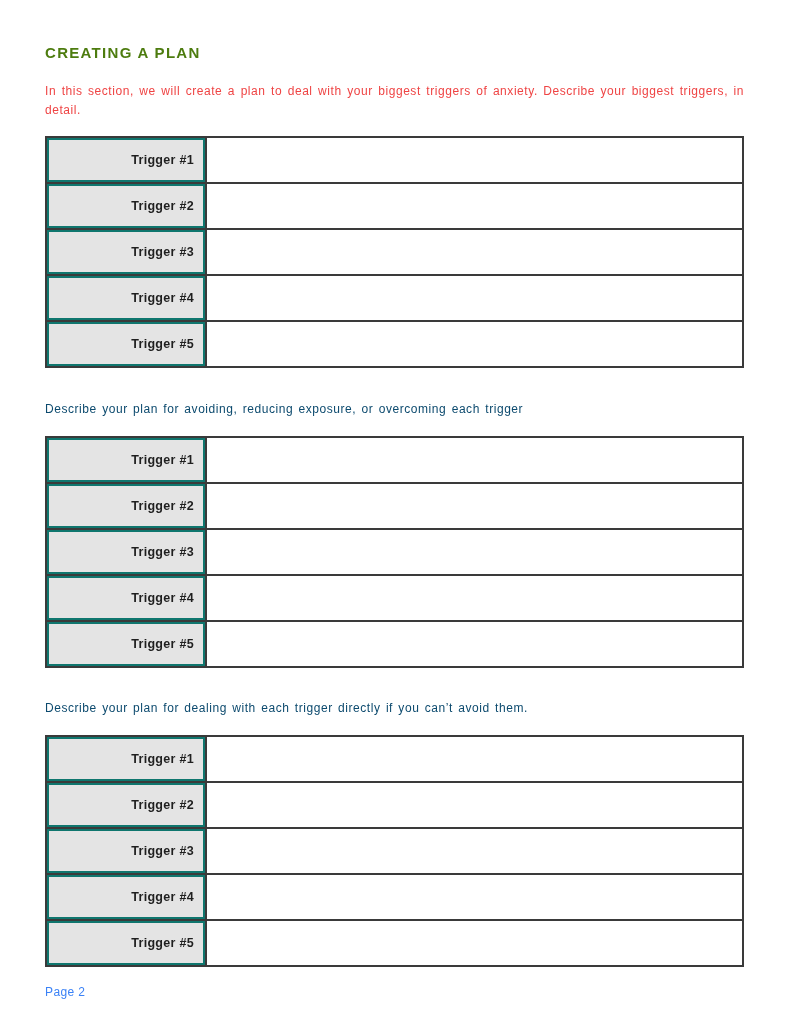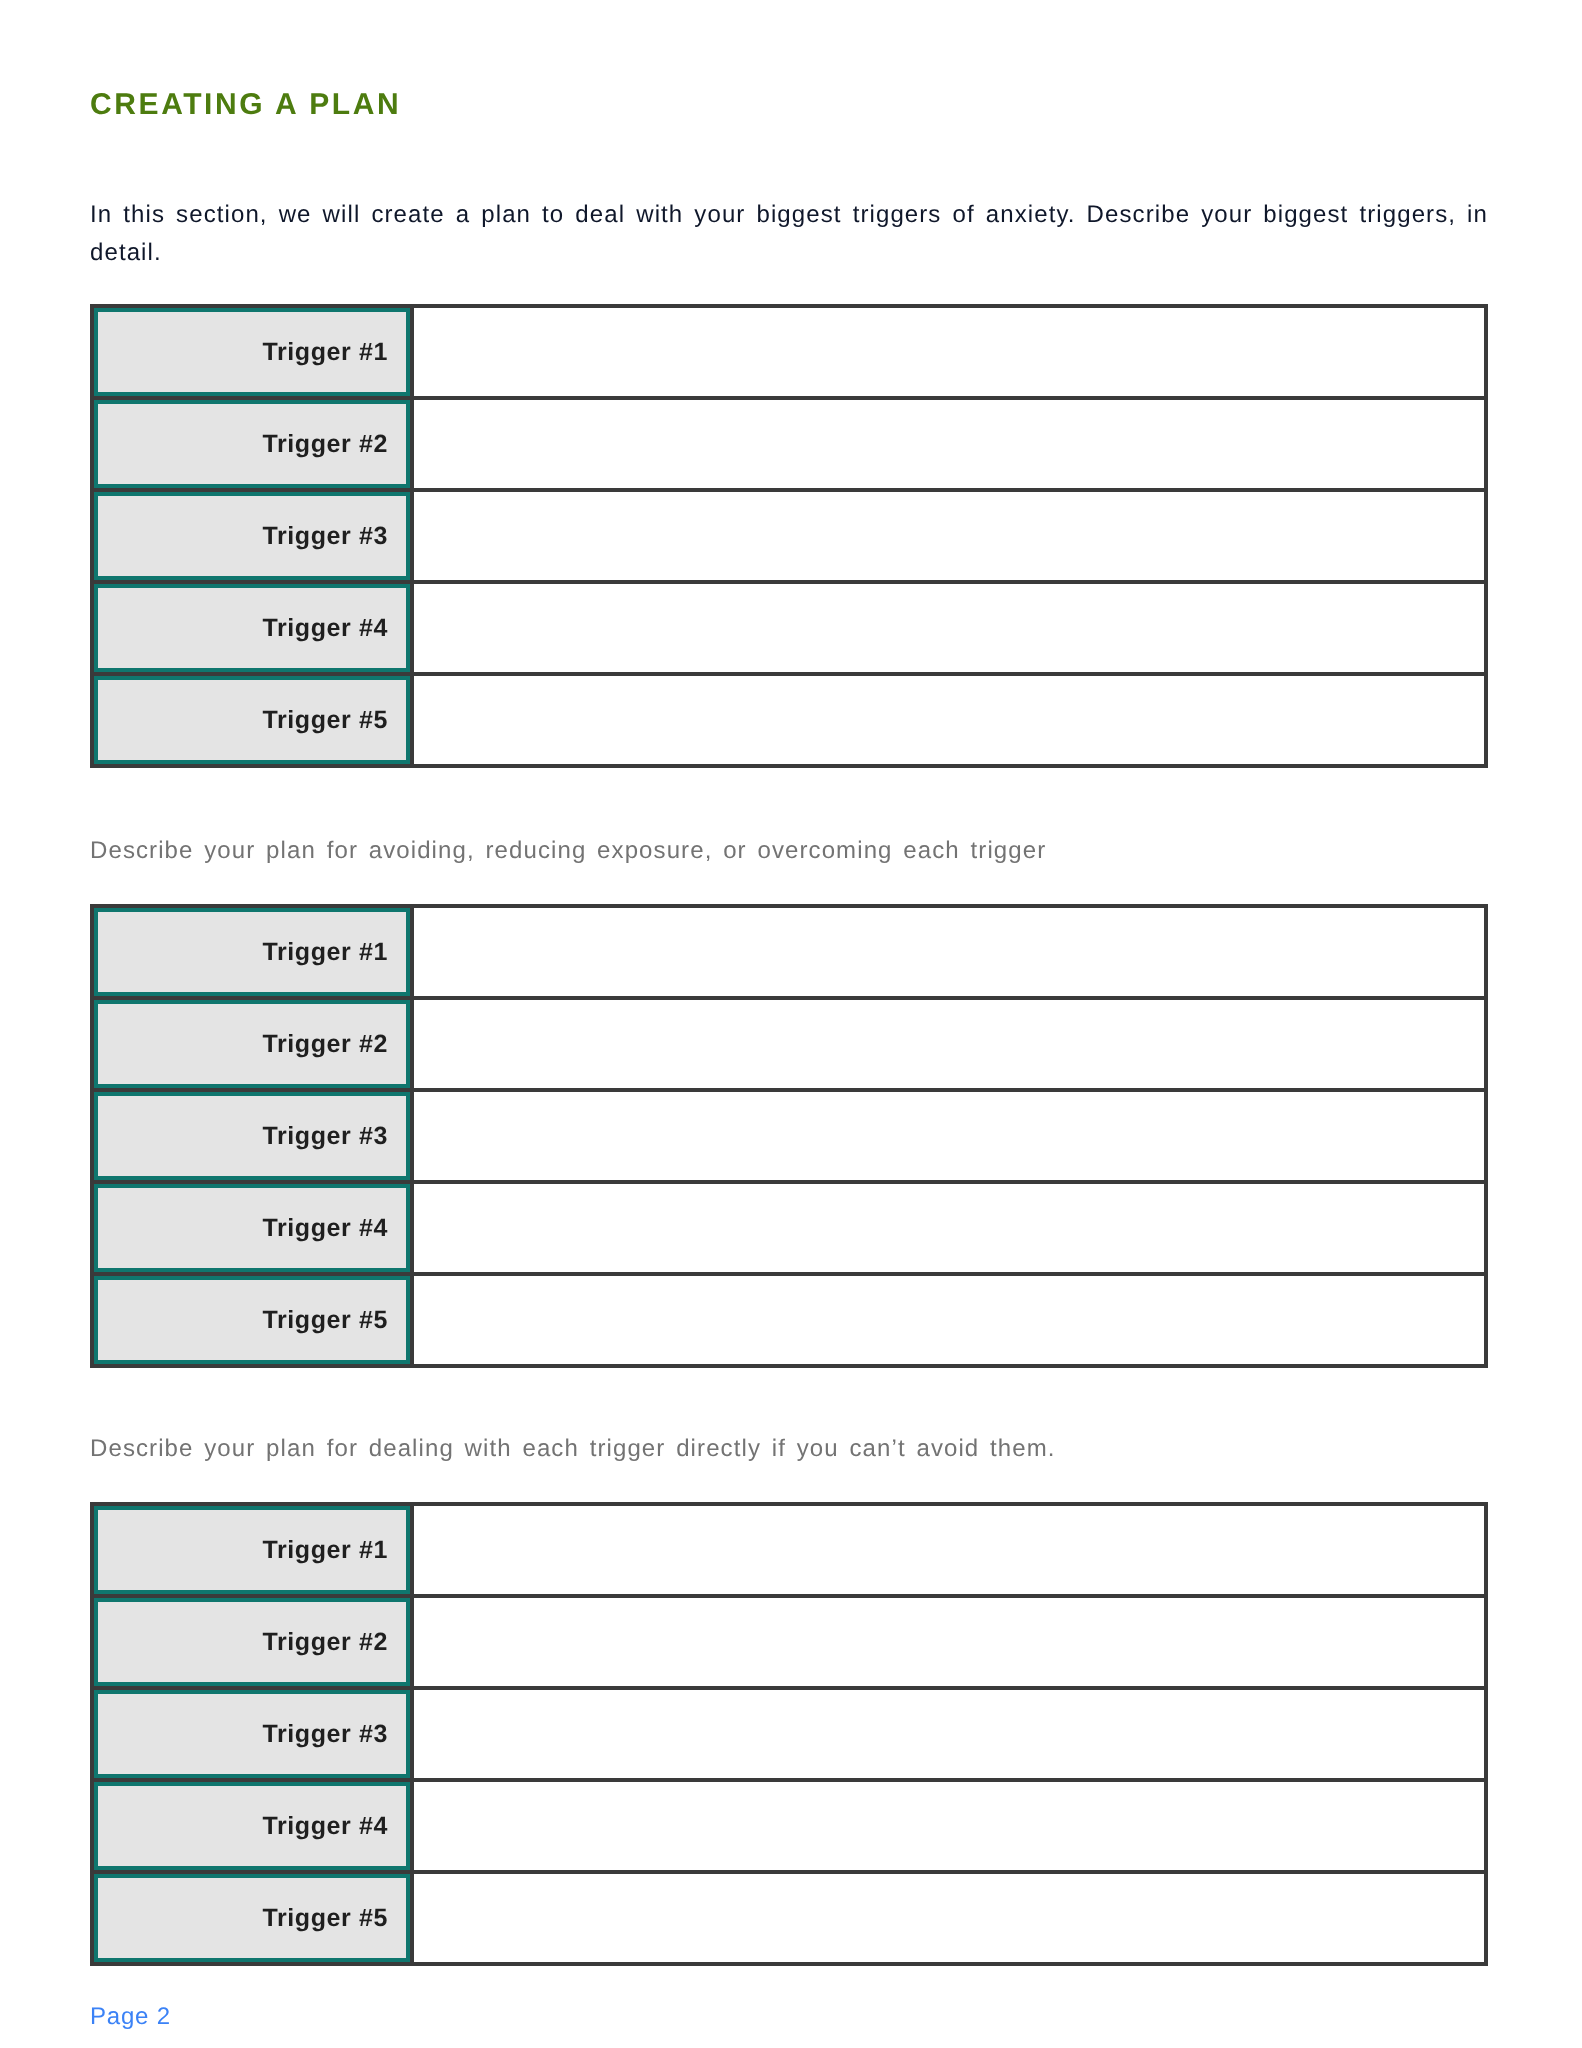"In this section, we will" .intro { color: #0f172a -> #ef4444; margin-top: 36px -> 20px }
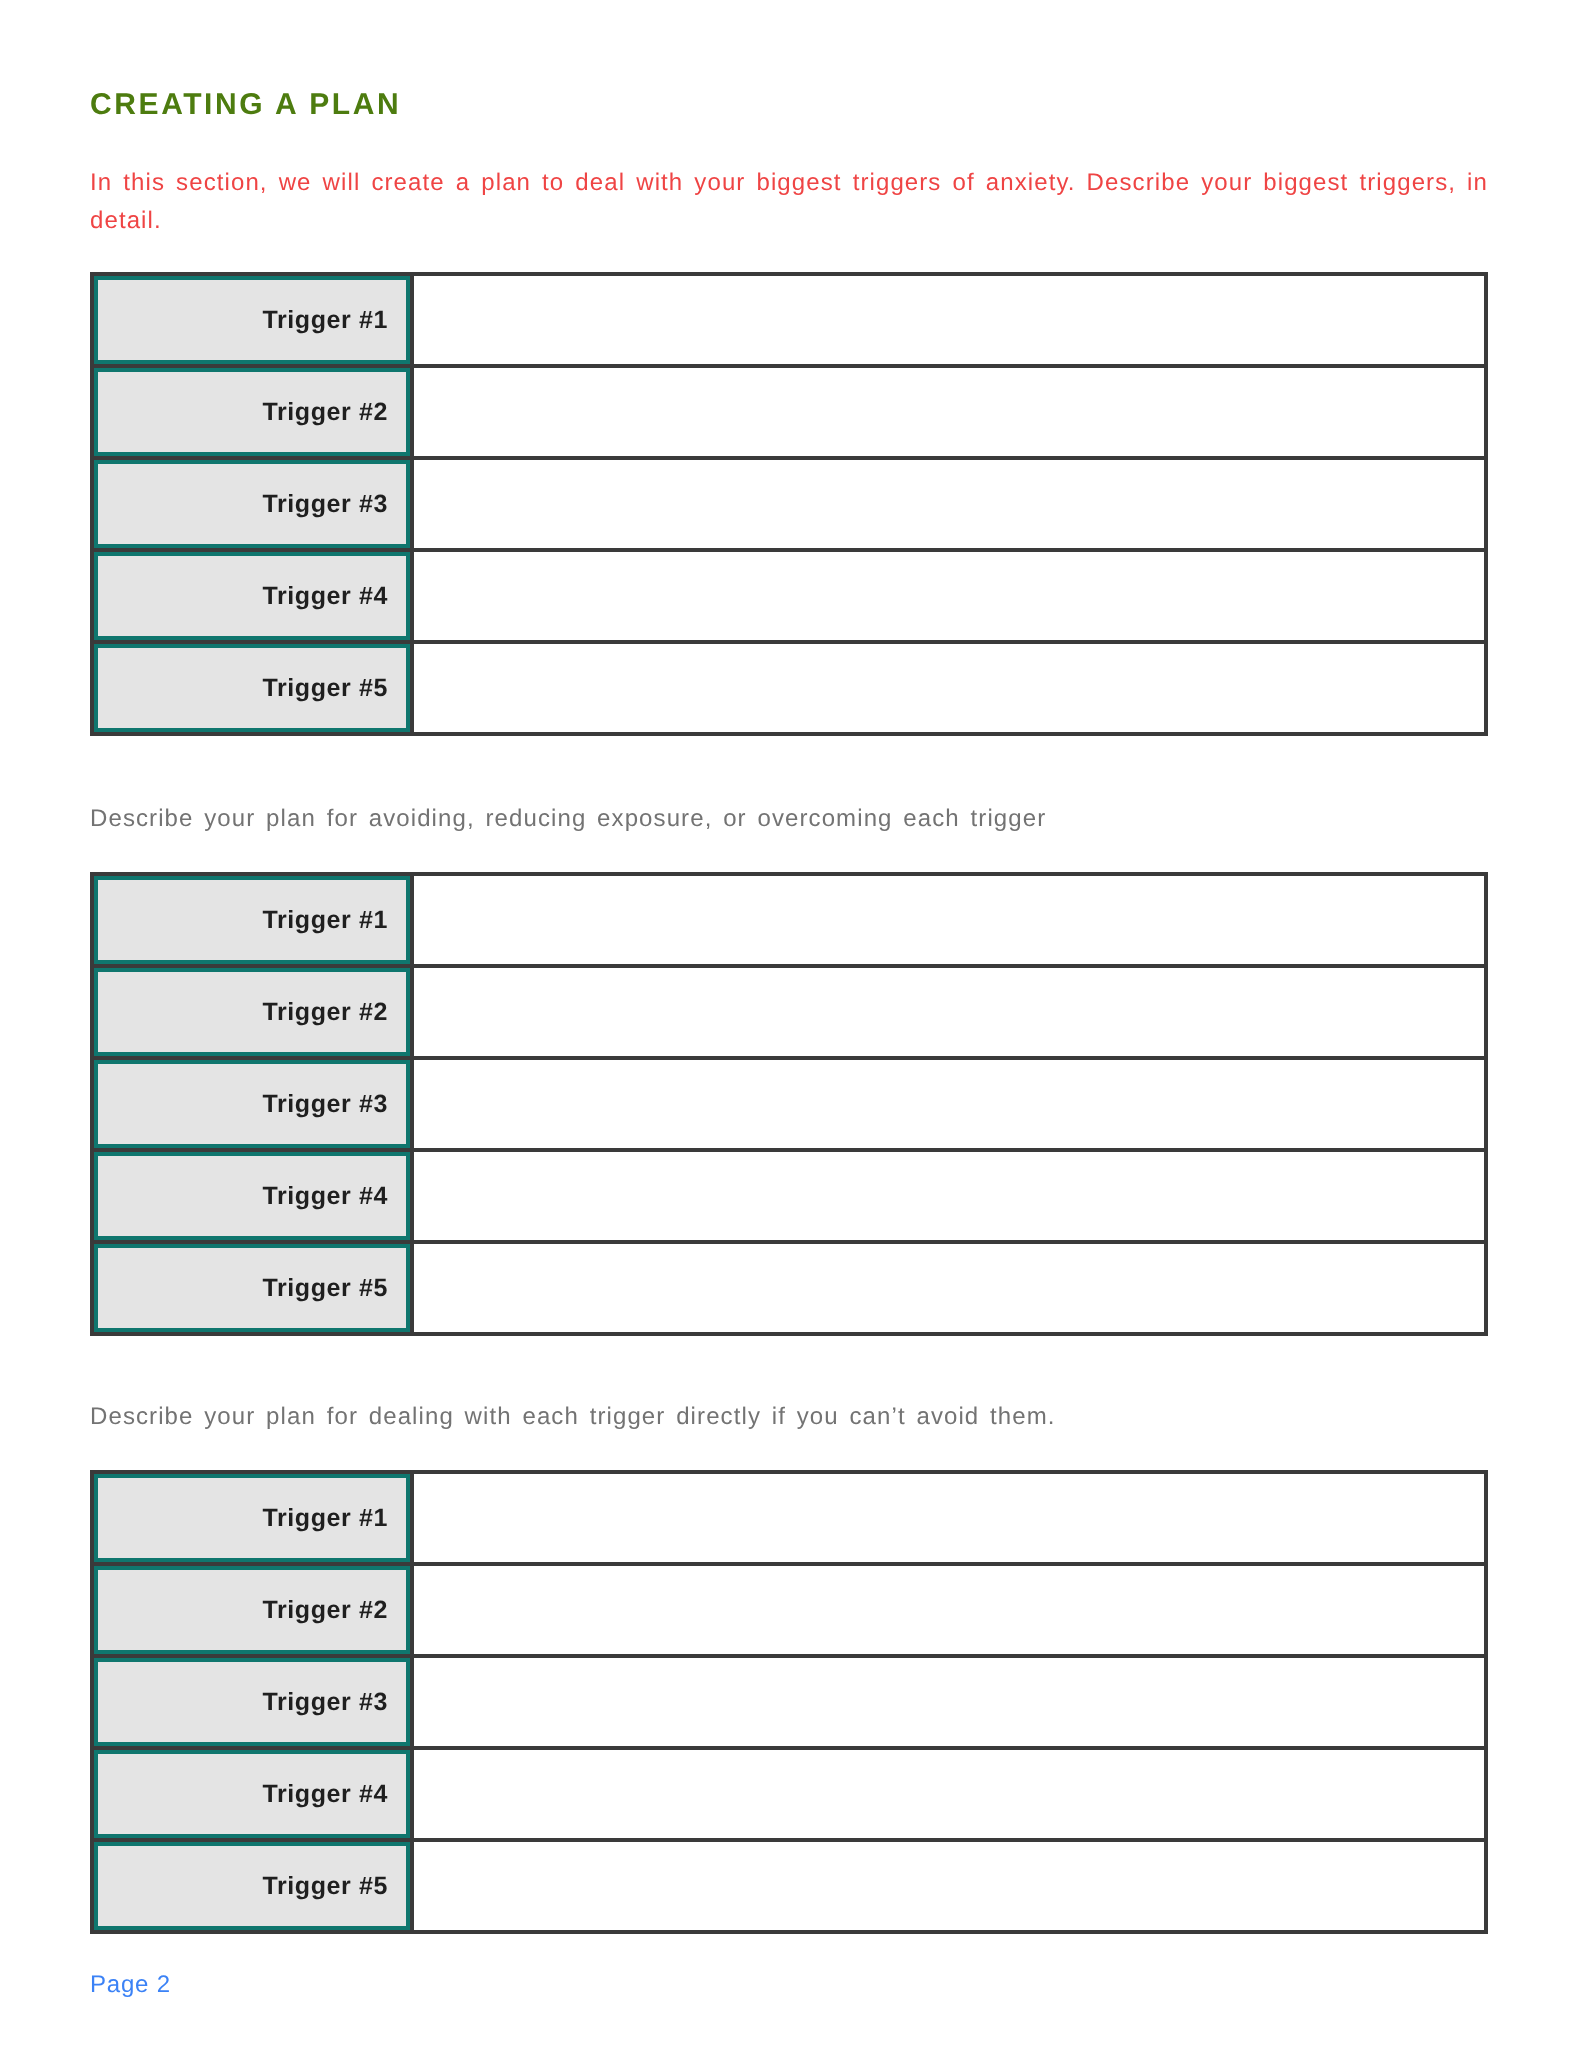"Describe your plan for avoiding," .prompt { color: #737373 -> #0c4a6e }
